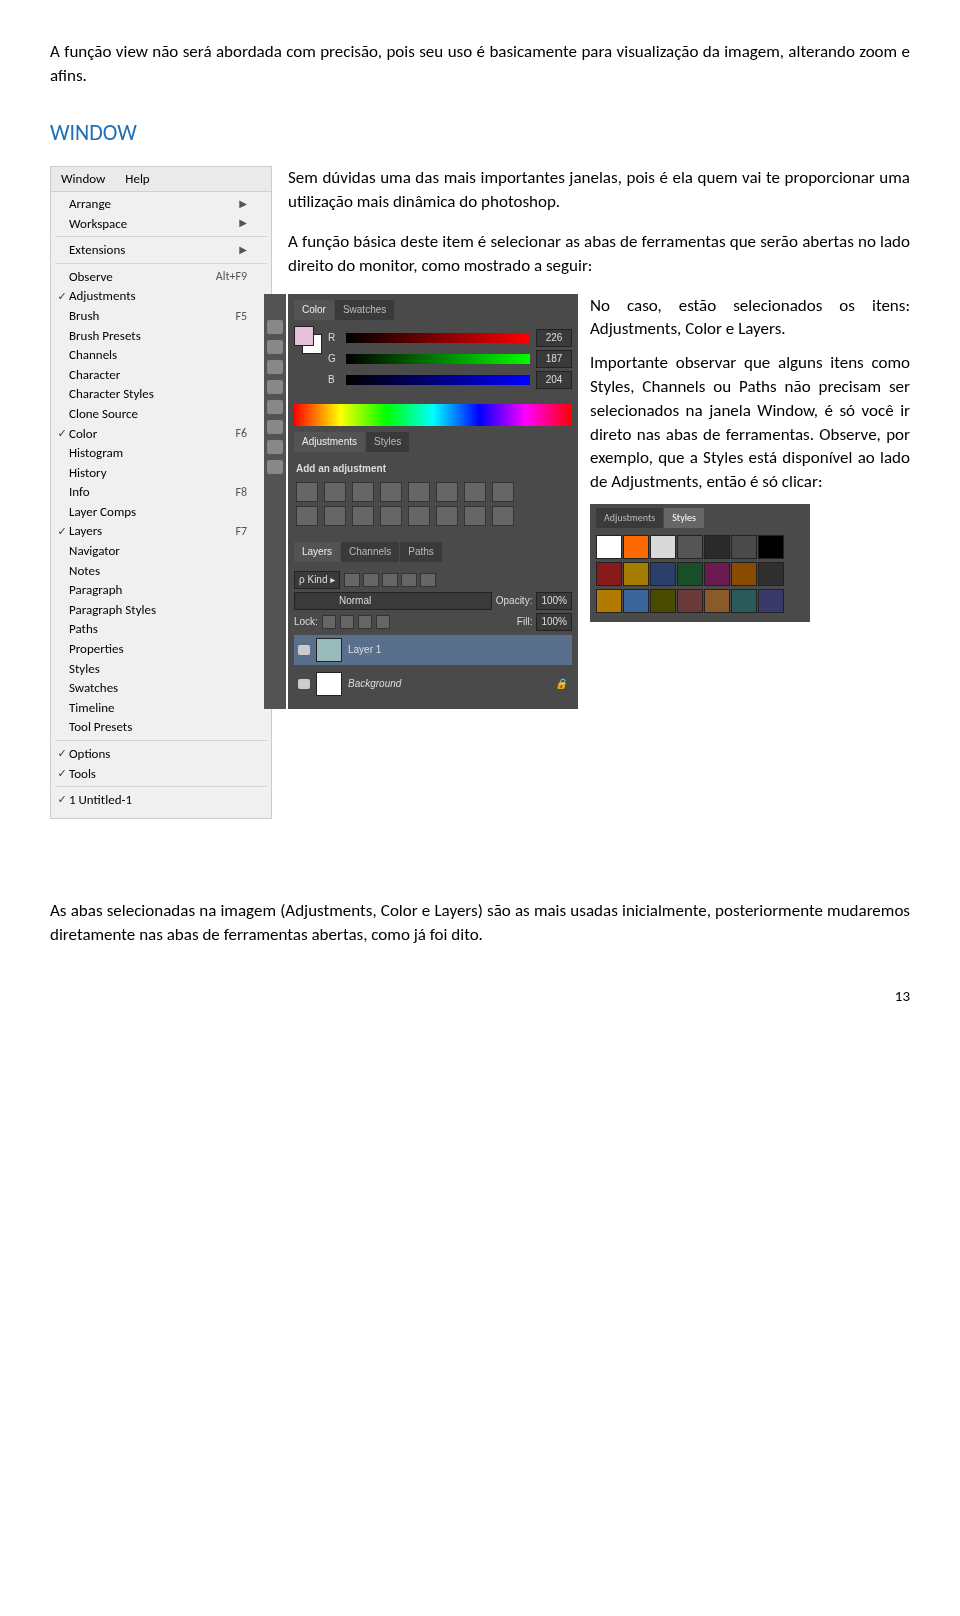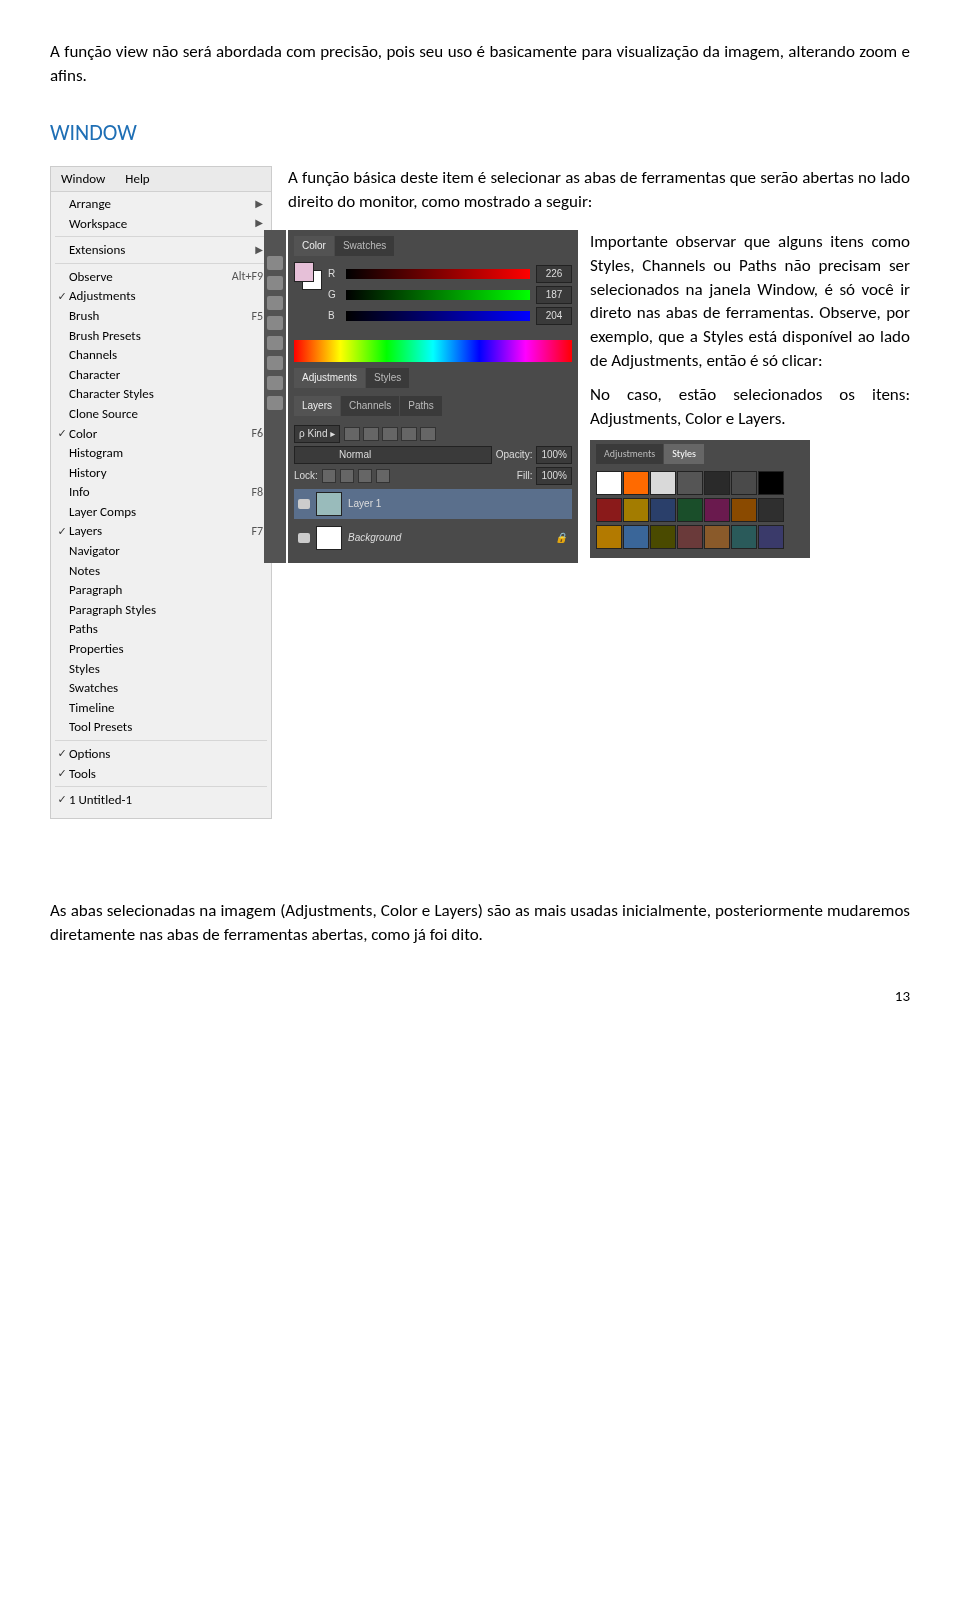"Sem dúvidas uma das mais" p { html: none -> <p>Sem dúvidas uma das mais importantes janelas, pois é ela quem vai te proporcionar uma utilização mais dinâmica do photoshop.</p> }
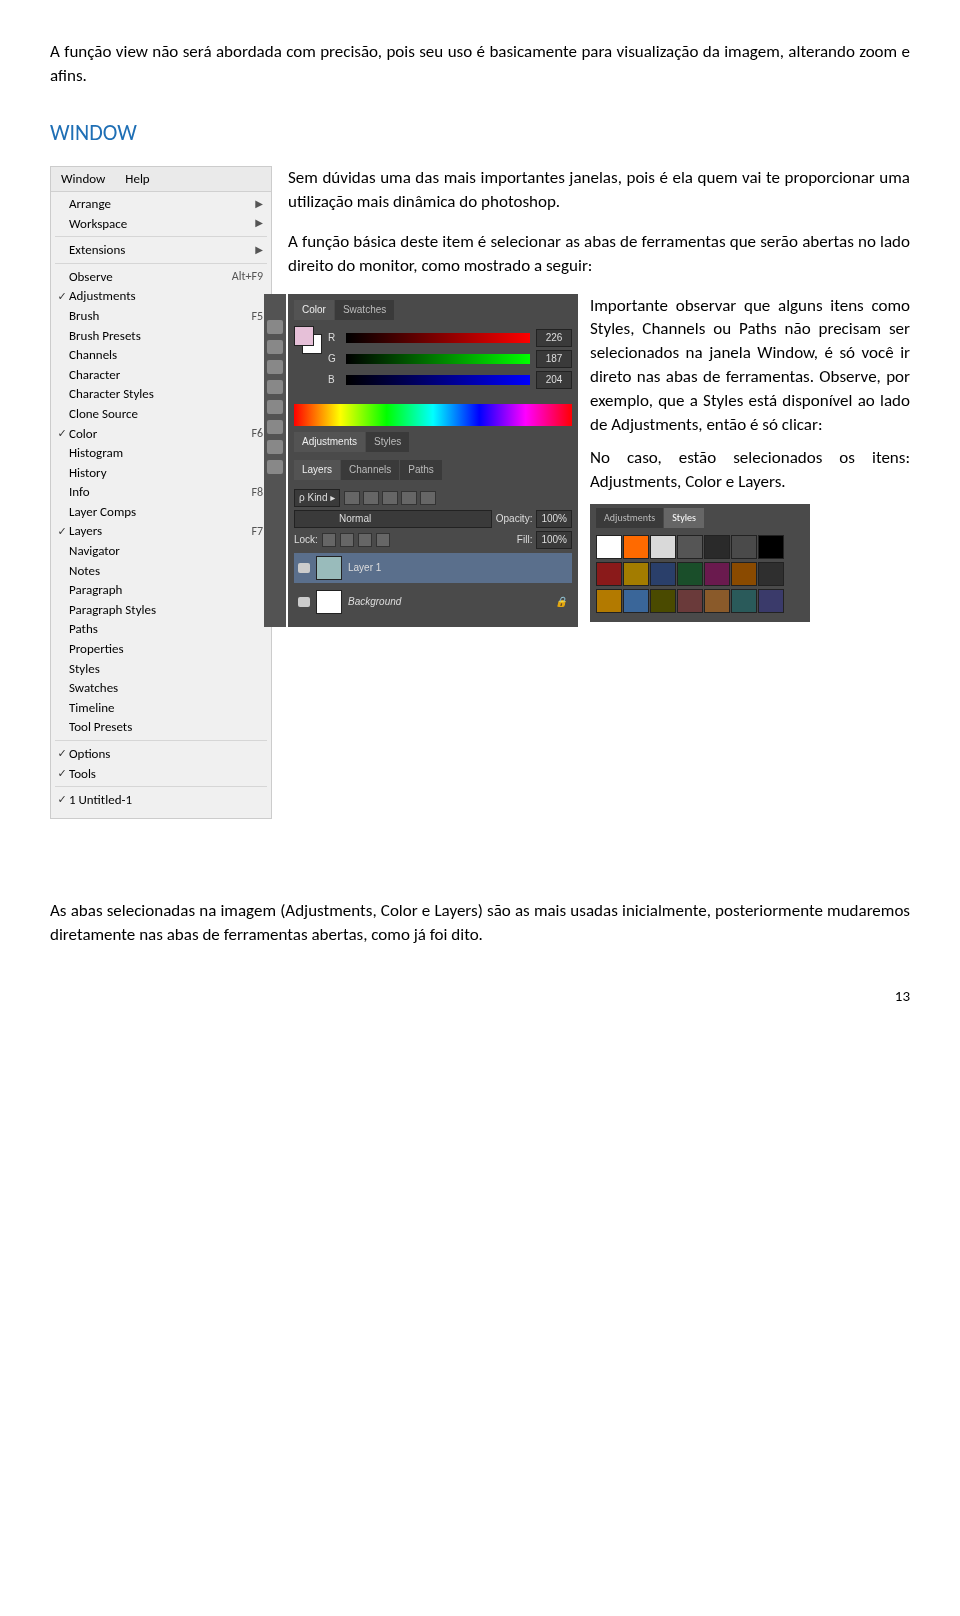"Arrange" .mitem { padding: 2px 8px 2px 4px -> 2px 24px 2px 4px }
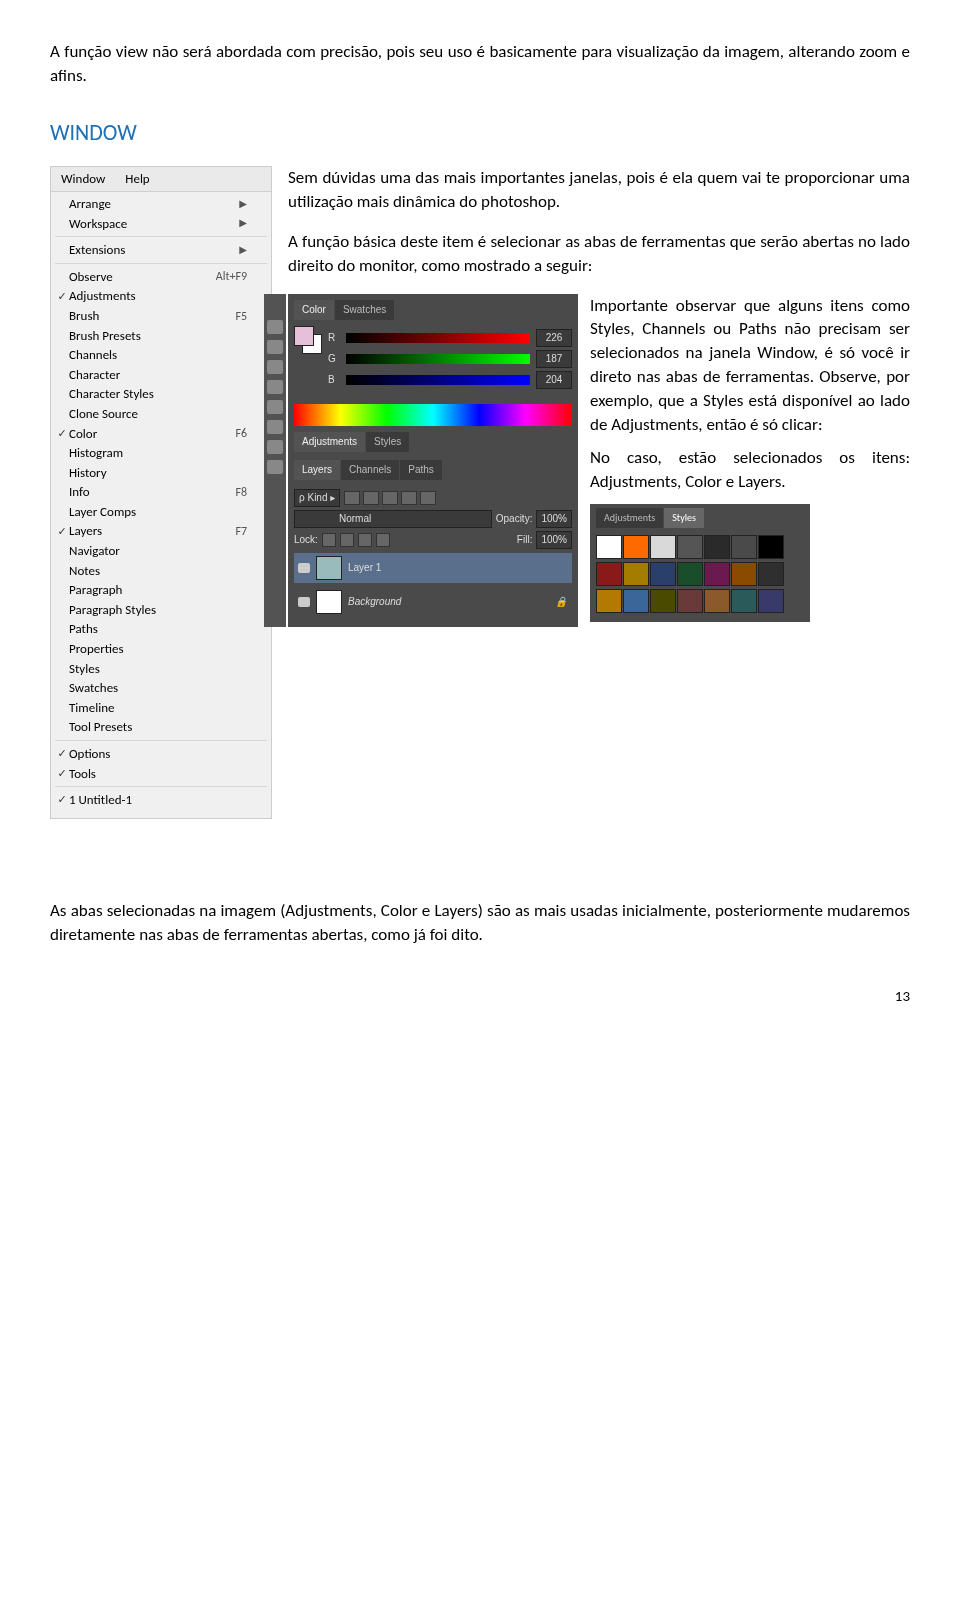"Importante observar que alguns itens" p { order: before "No caso, estão selecionados os" -> after "No caso, estão selecionados os" }
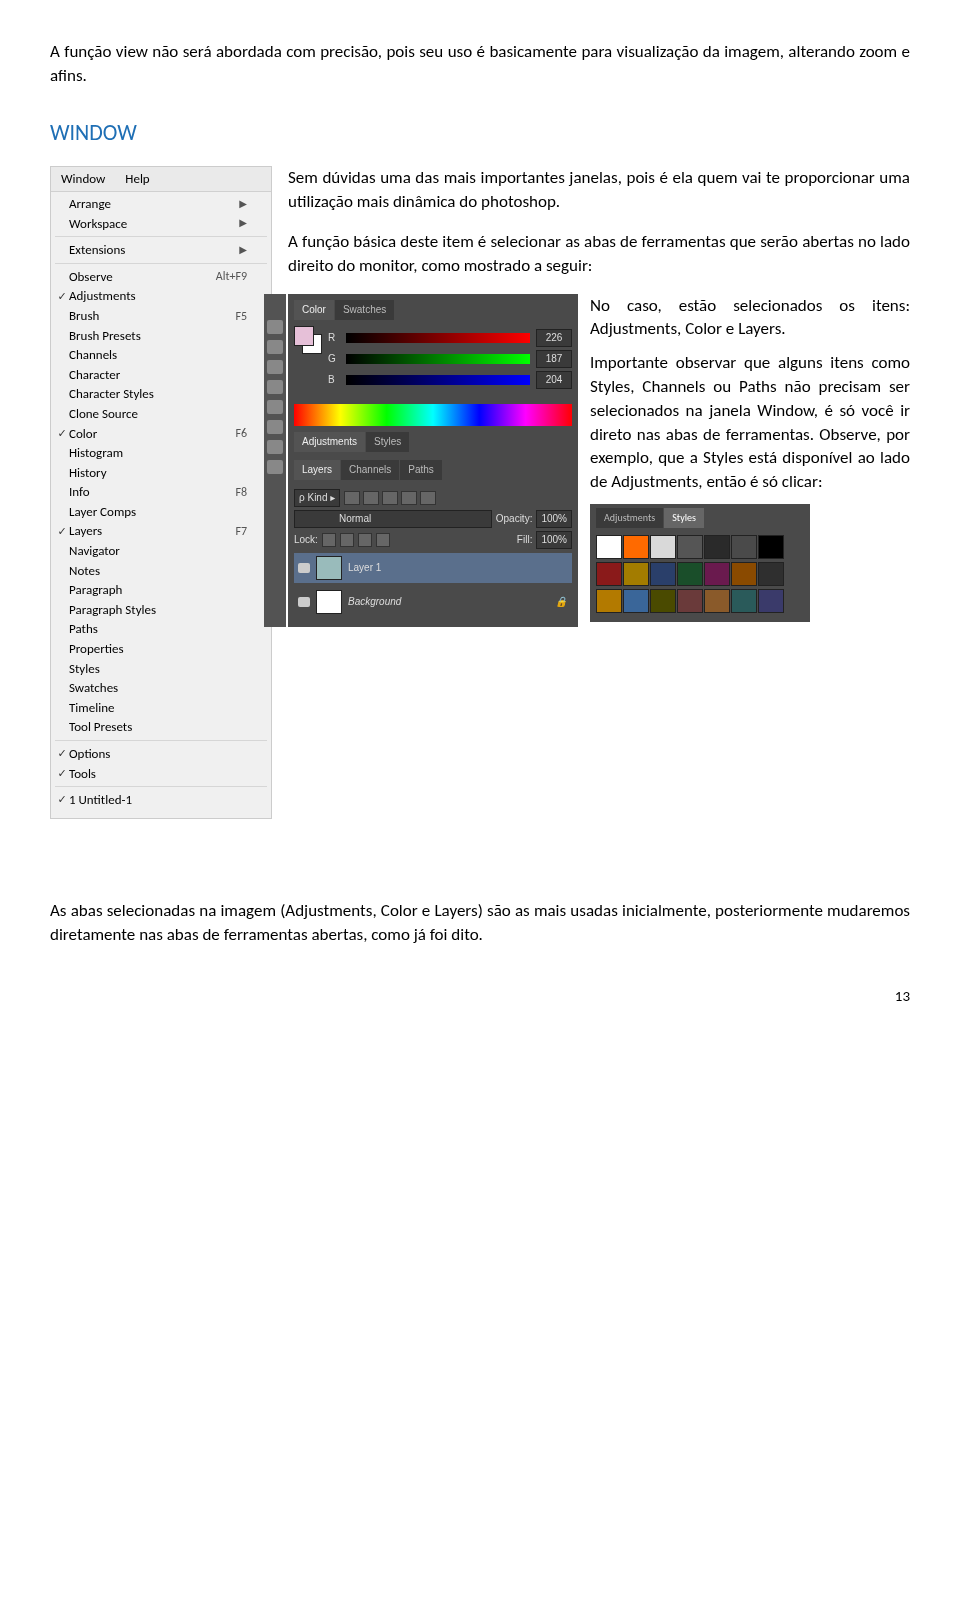"Add an adjustment" div.adjust-body { html: none -> <div> <div>Add an adjustment</div> <div> <div></div> <div></div> <div></div> <div></div> <div></div> <div></div> <div></div> <div></div> </div> <div> <div></div> <div></div> <div></div> <div></div> <div></div> <div></div> <div></div> <div></div> </div> </div> }
